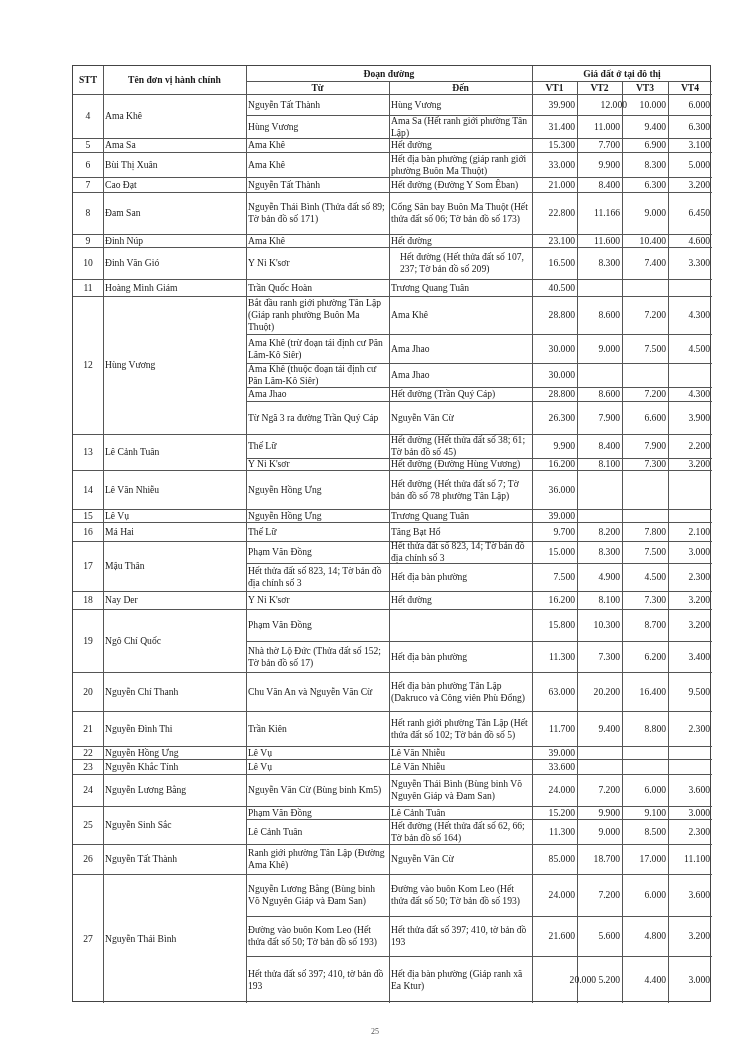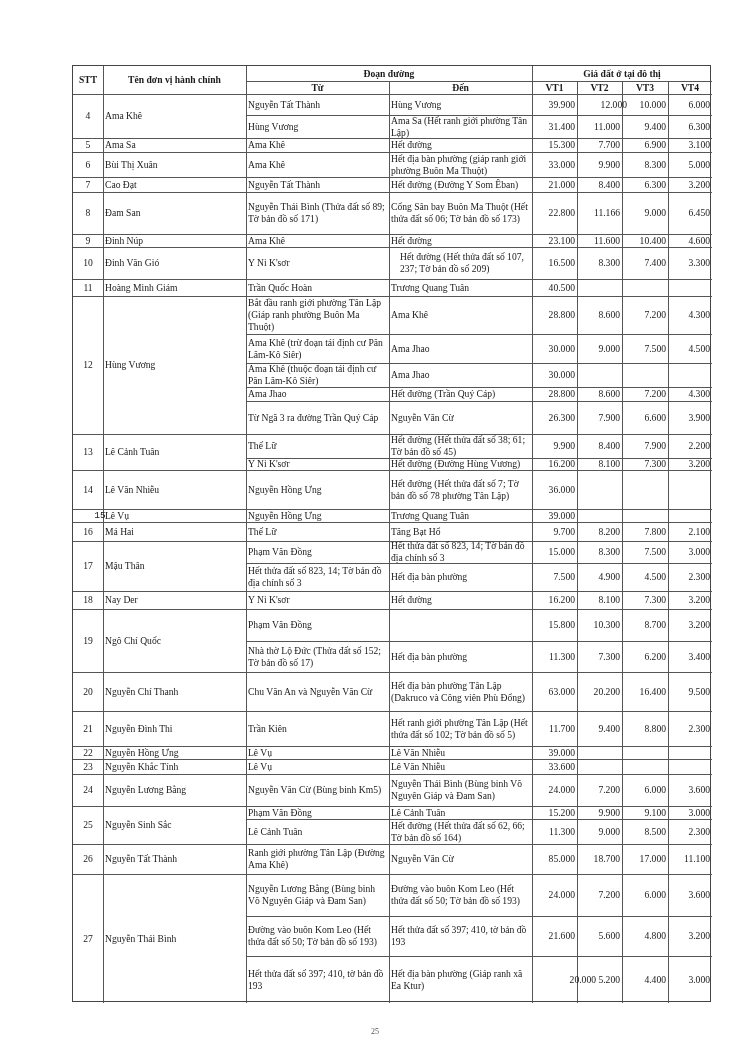"15" div.cell { font-family: Liberation Mono, monospace -> none; left: 12px -> 0px }
